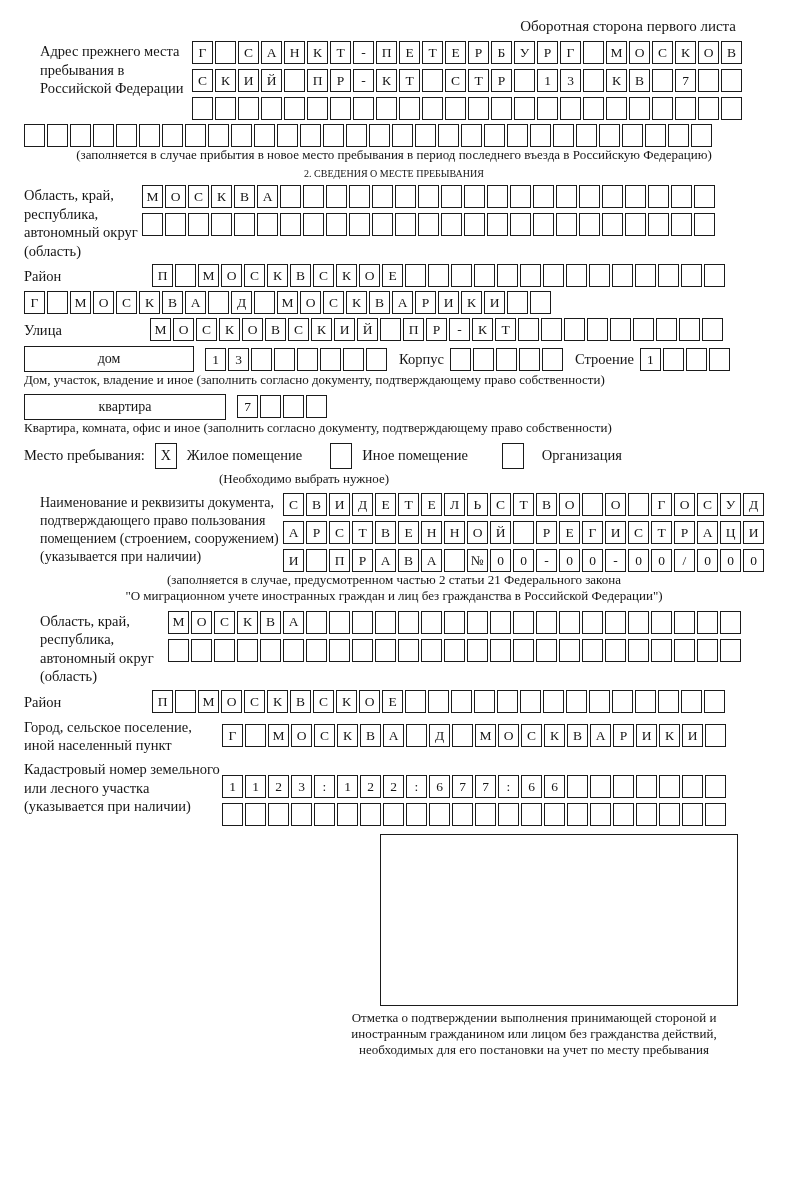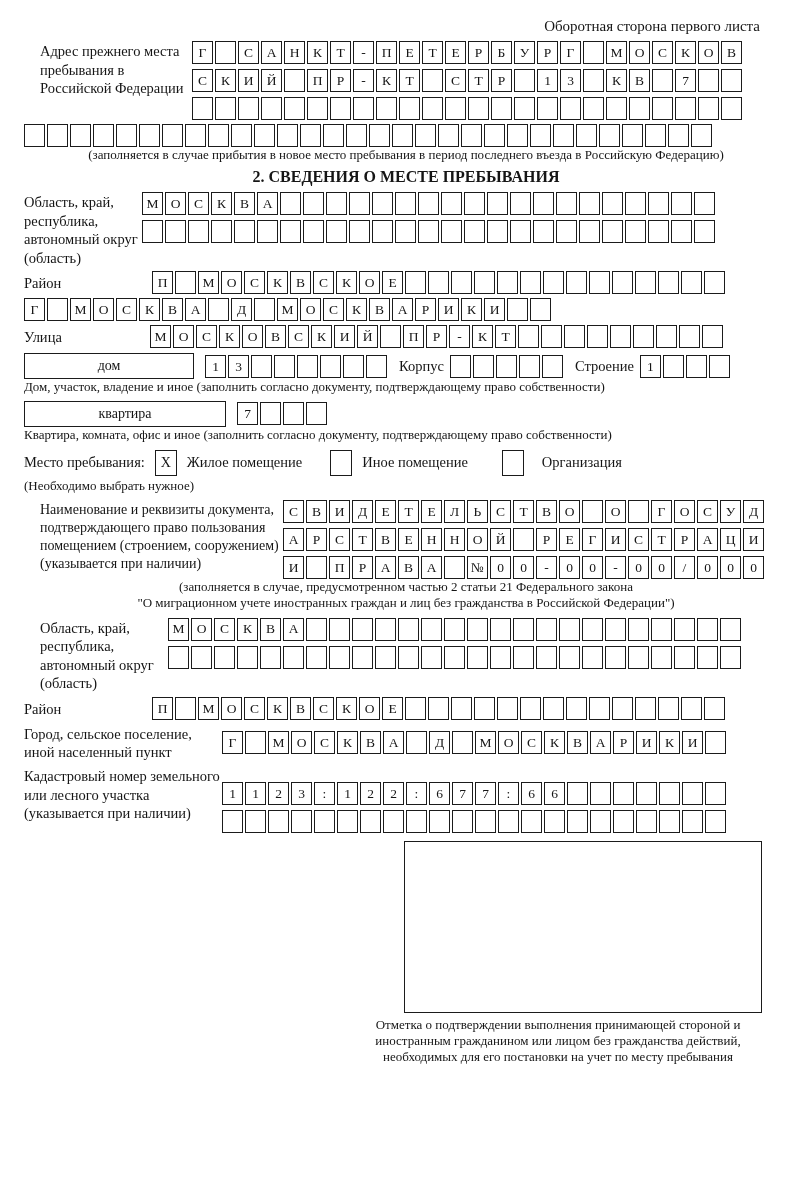"Оборотная сторона первого листа" .page { padding: 6px 12px 0 24px -> 6px 36px 0 24px }
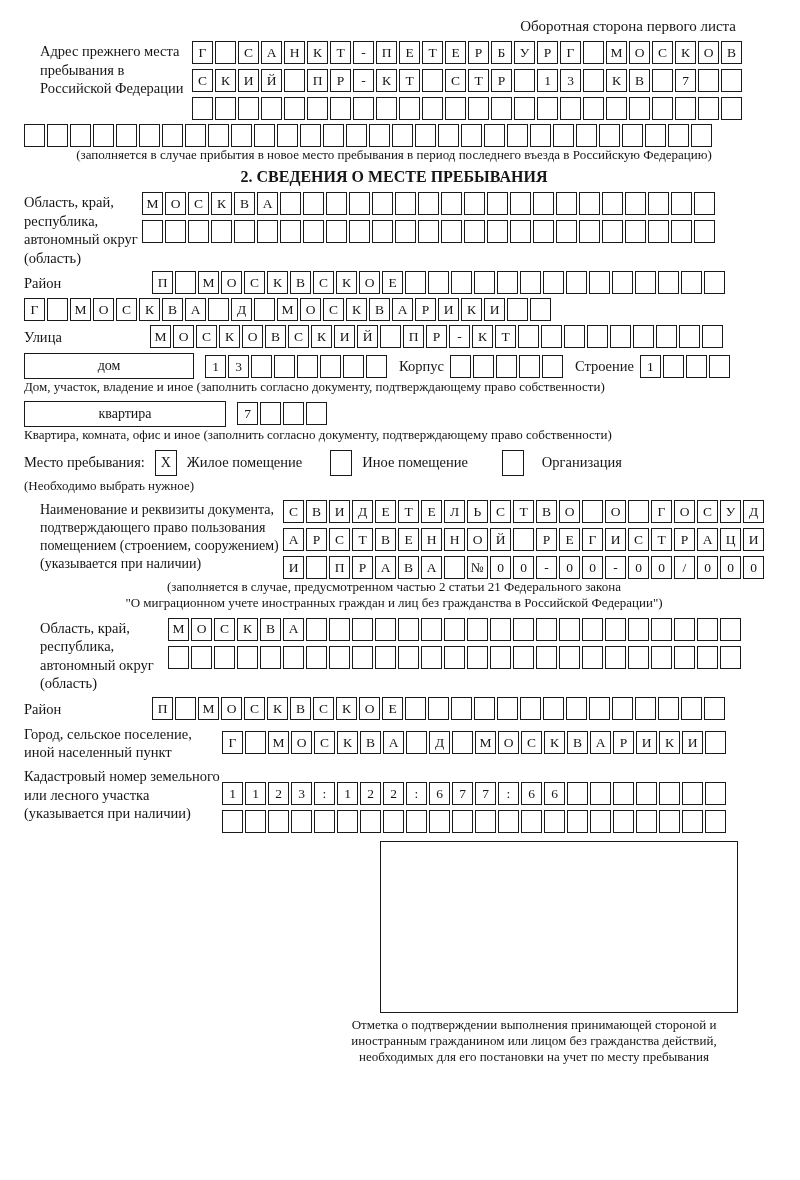"2. СВЕДЕНИЯ О МЕСТЕ ПРЕБЫВАНИЯ" .section-title { font-size: 16px -> 10px; font-weight: bold -> normal }
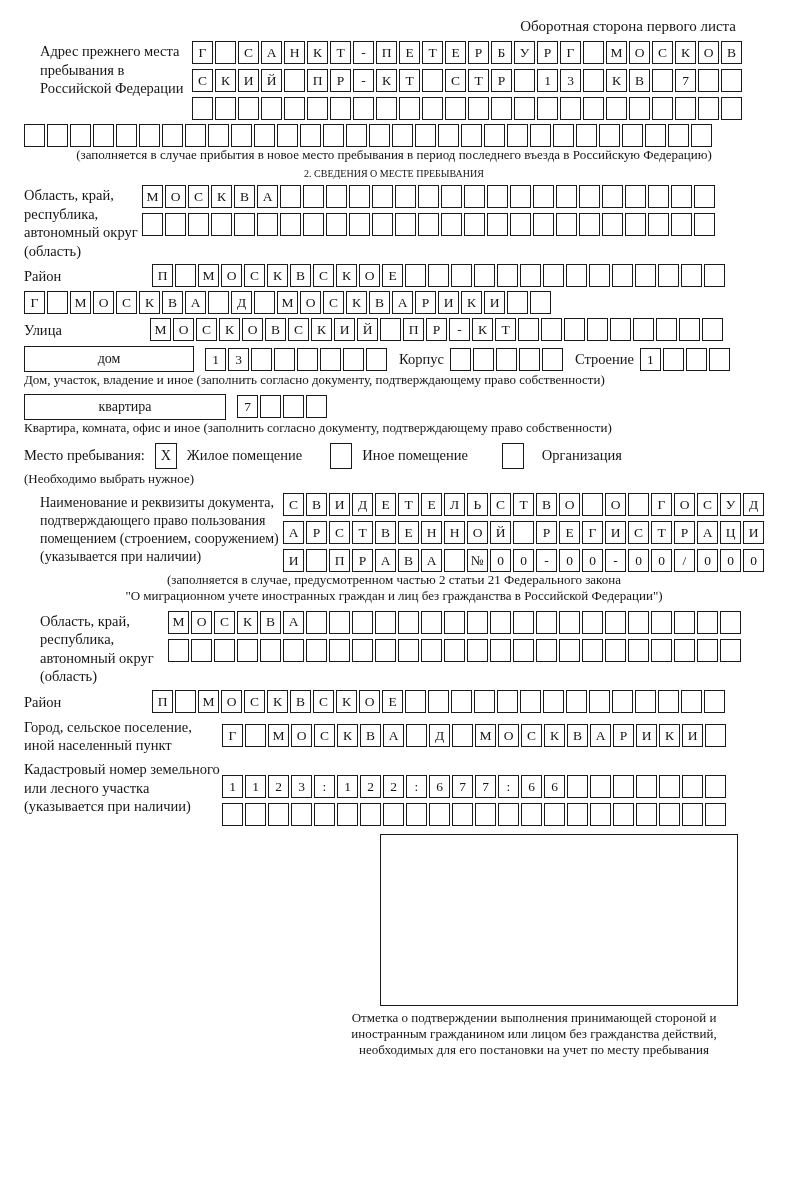"(Необходимо выбрать нужное)" div.caption { text-align: left -> center }
